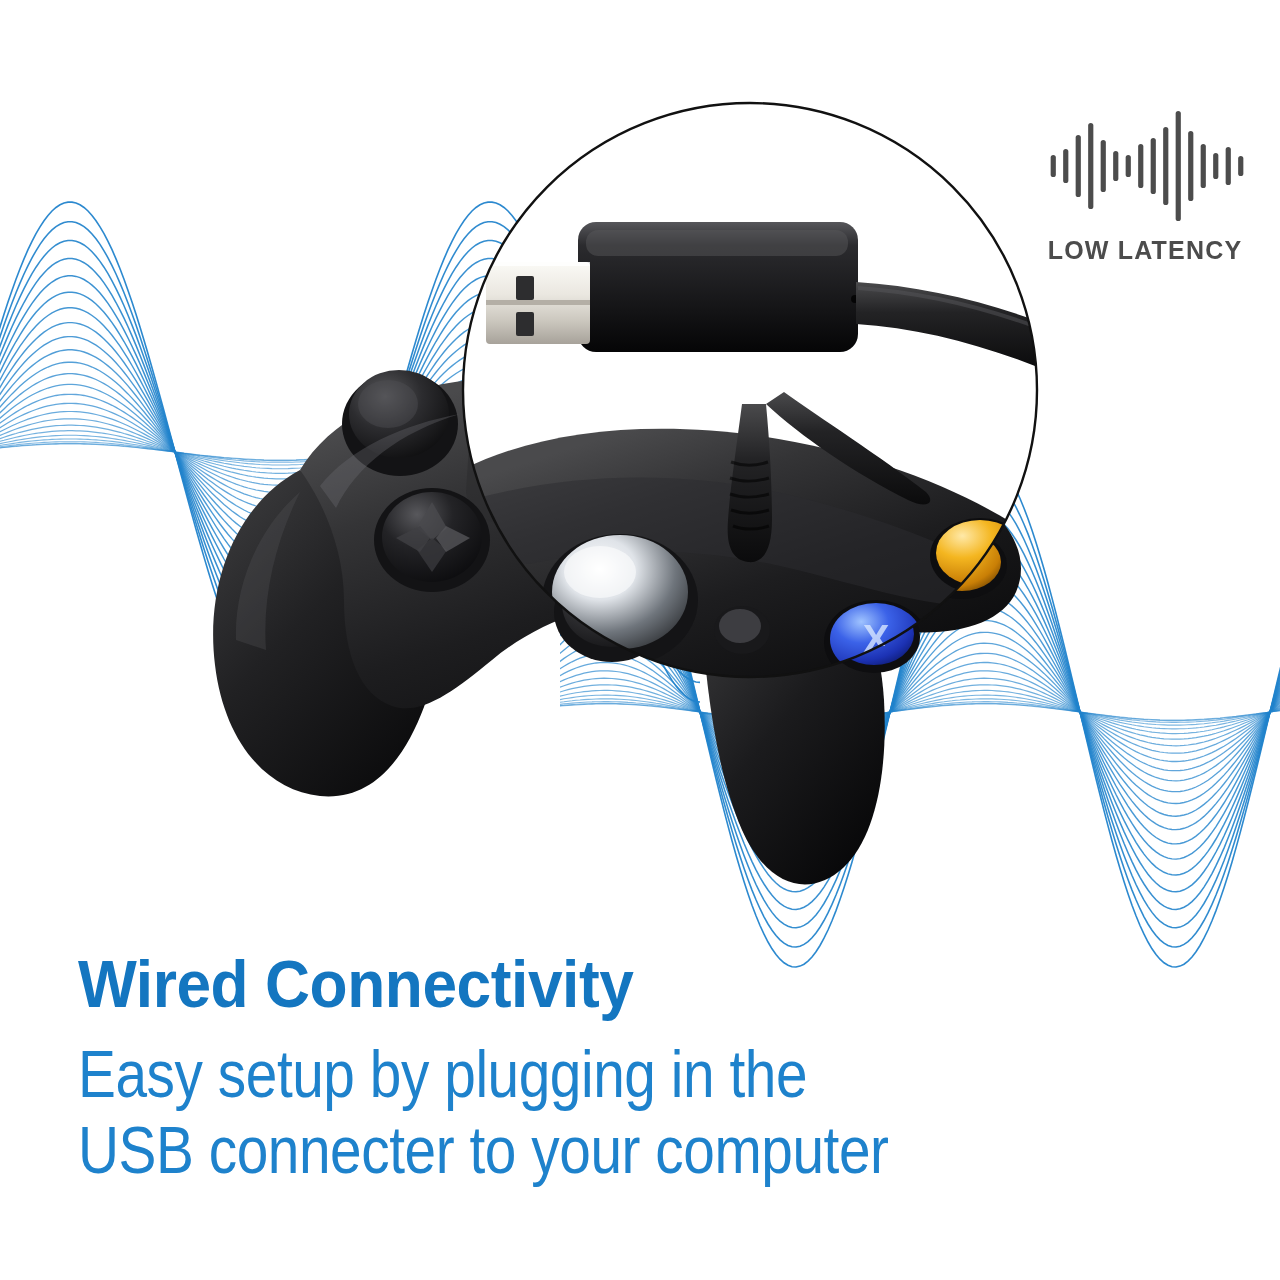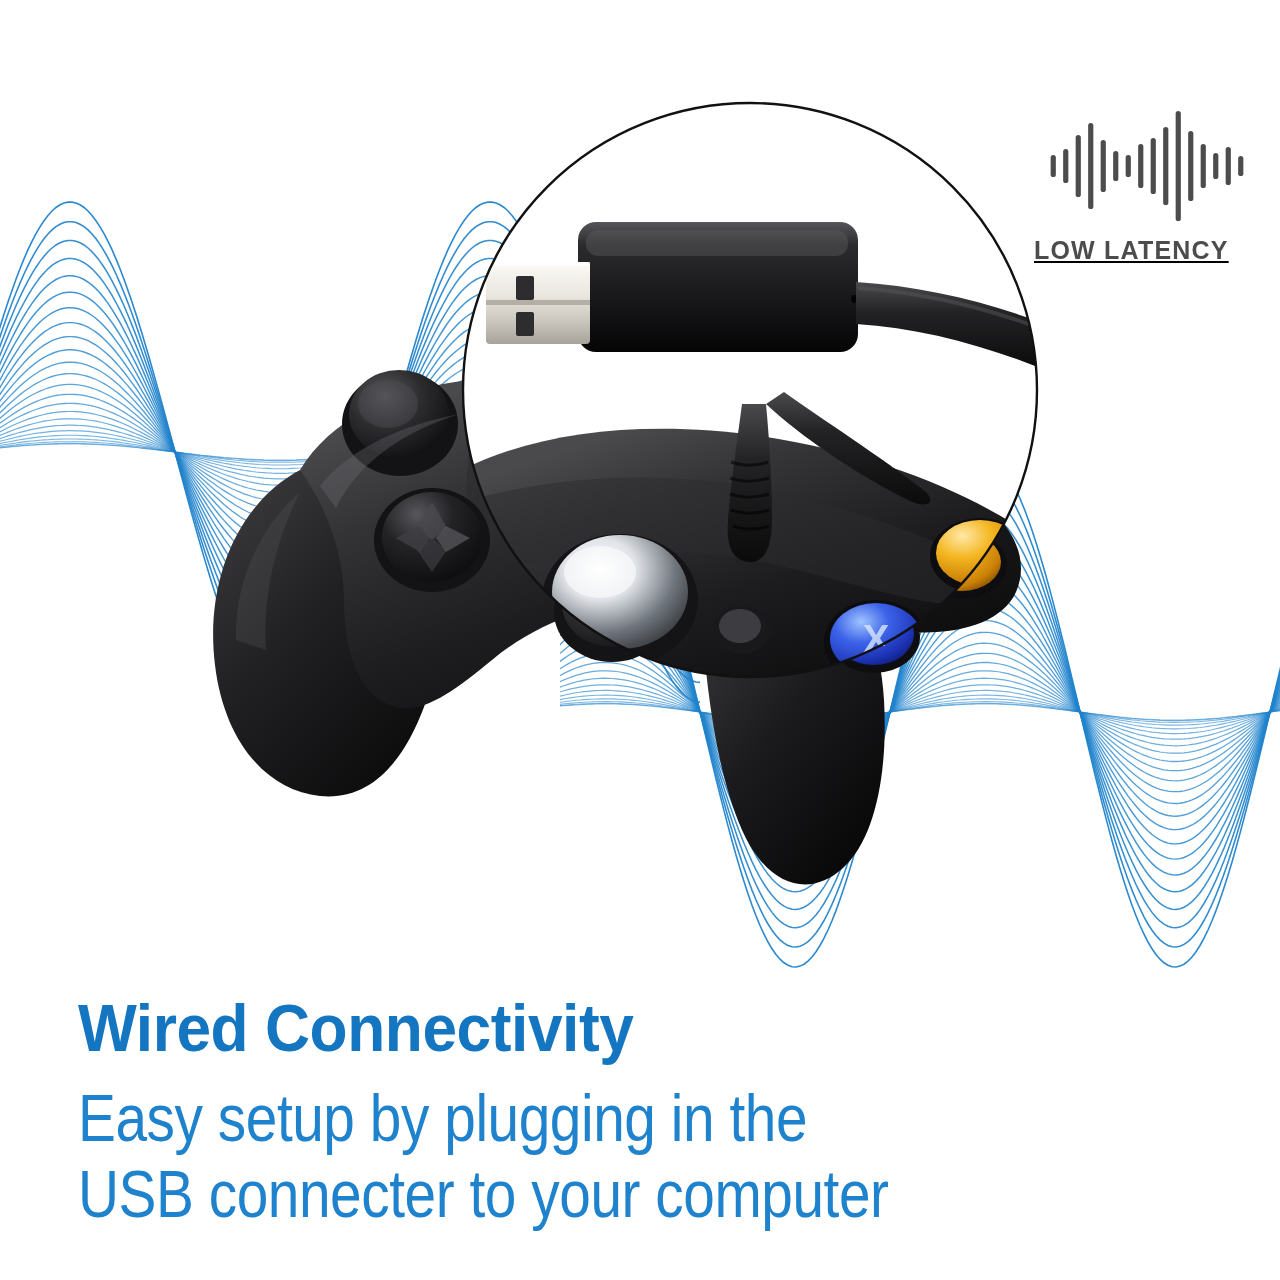"LOW LATENCY" #low-latency-badge { text-align: left -> center; text-decoration: underline -> none }
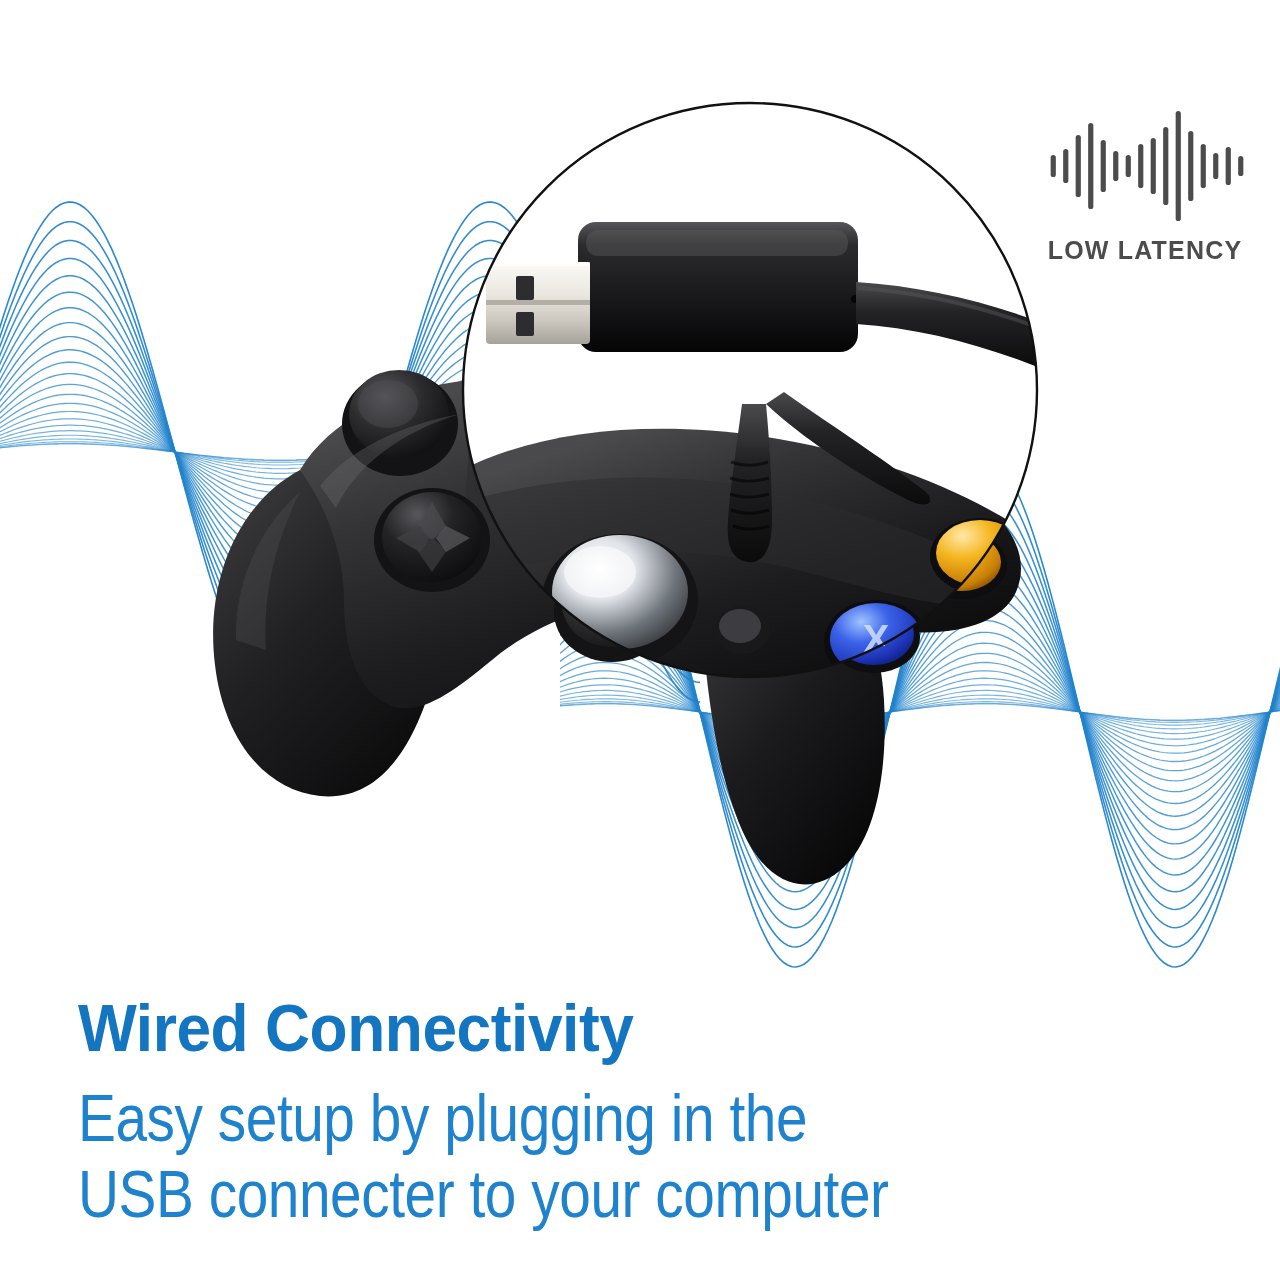"Wired Connectivity" #caption-block { margin-top: 44px -> none }
